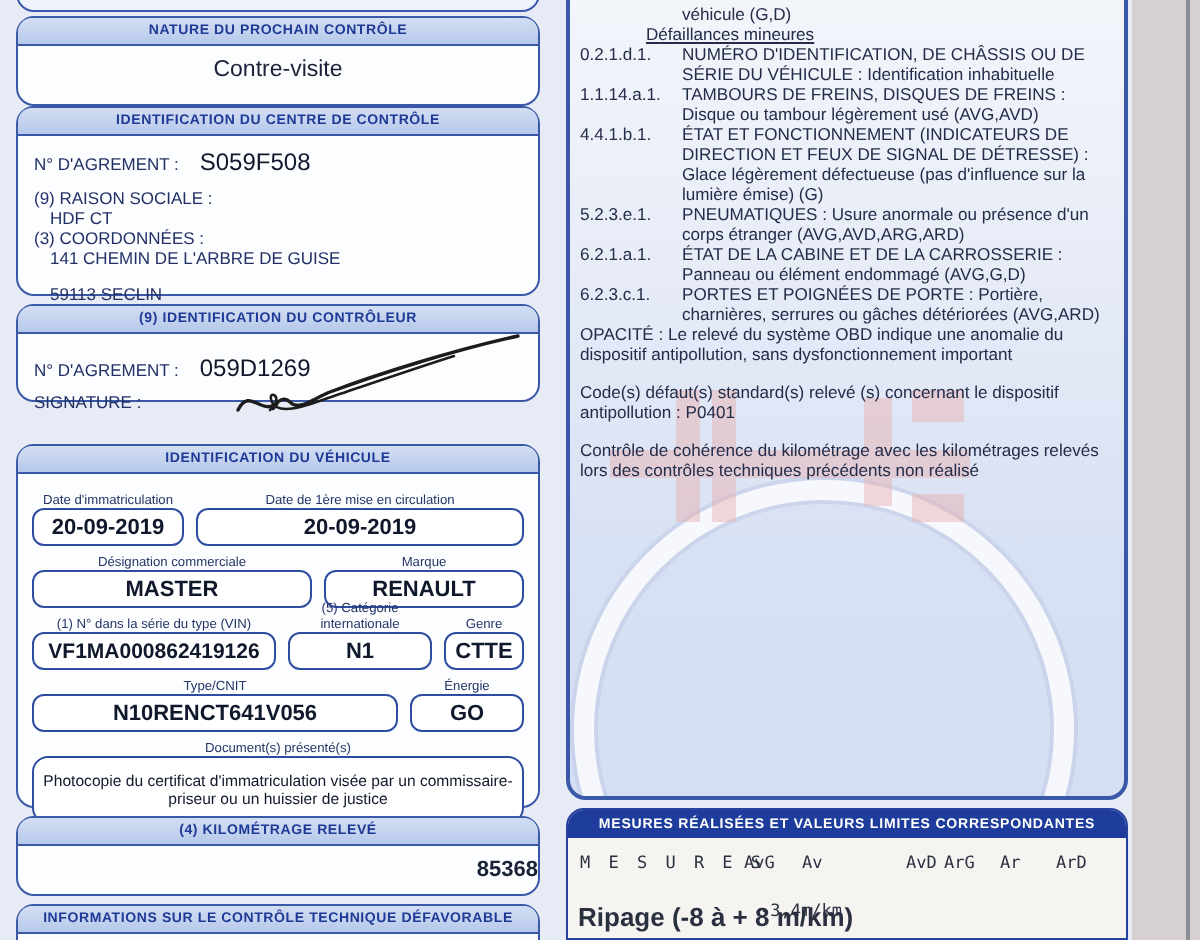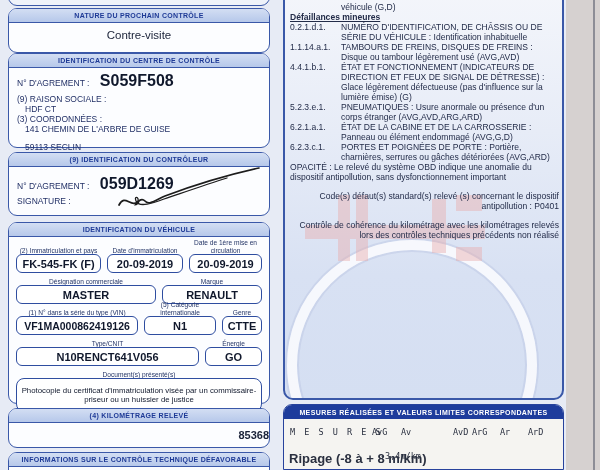"Défaillances mineures" .minor-title { font-weight: bold -> normal; margin-left: none -> 33px }
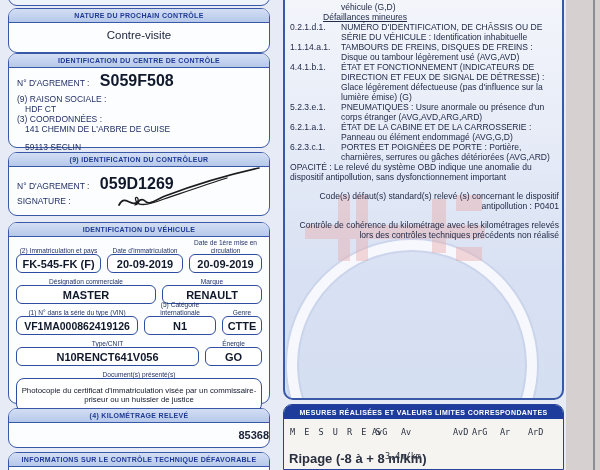"S059F508" .val-lg { font-size: 16px -> 12px; font-weight: bold -> normal }
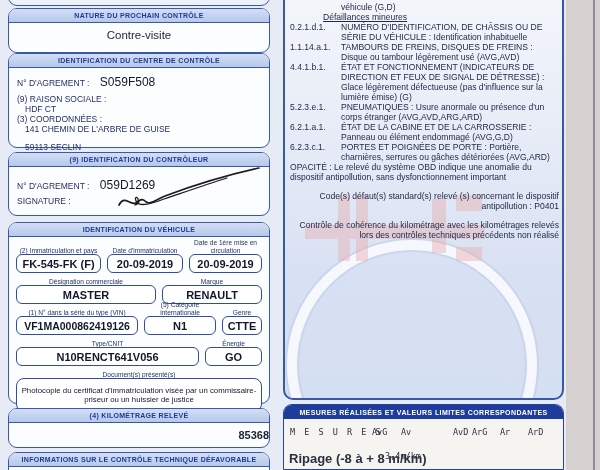"N° D'AGREMENT : 059D1269" div.lbox { height: 64px -> 49px }
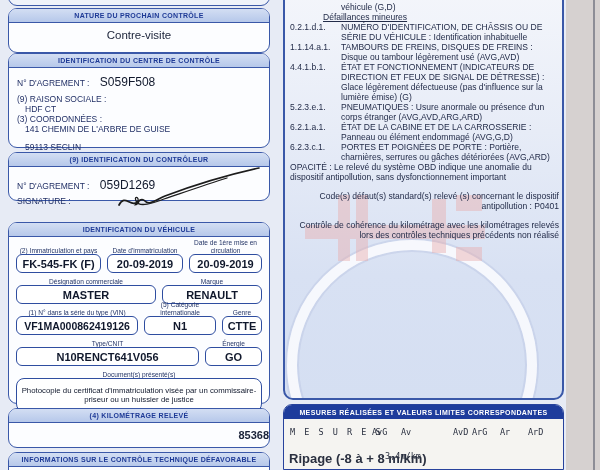"Code(s) défaut(s) standard(s) relevé (s)" .note { text-align: right -> none }
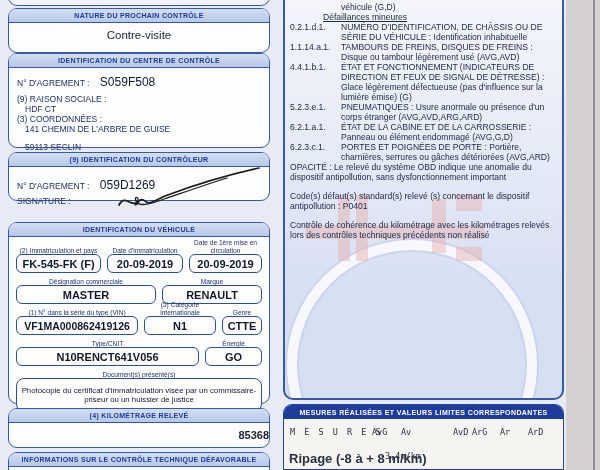"FK-545-FK (F)" div.vfield { html: <div> <div>(2) Immatriculation et pays</div> <div>FK-545-FK (F)</div> </div> -> none }
